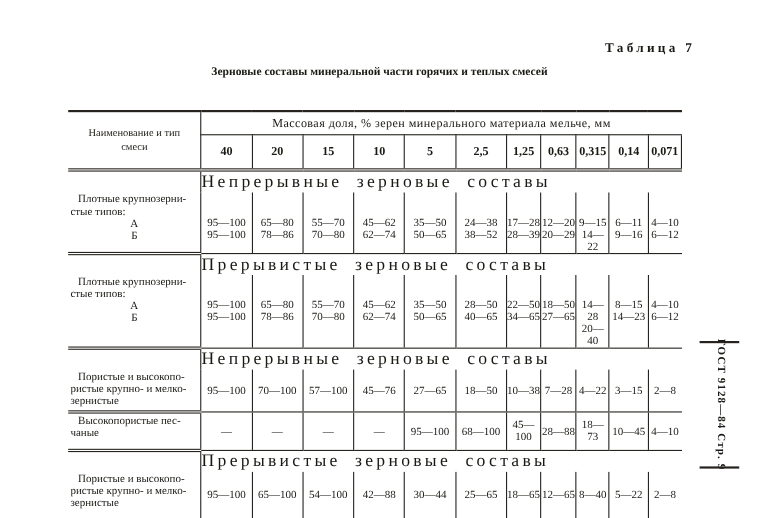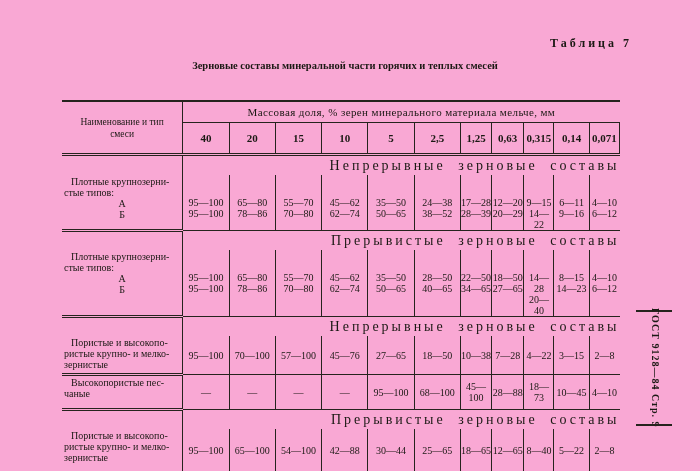"Таблица 7" .page { background: #f9a8d4 -> #ffffff }
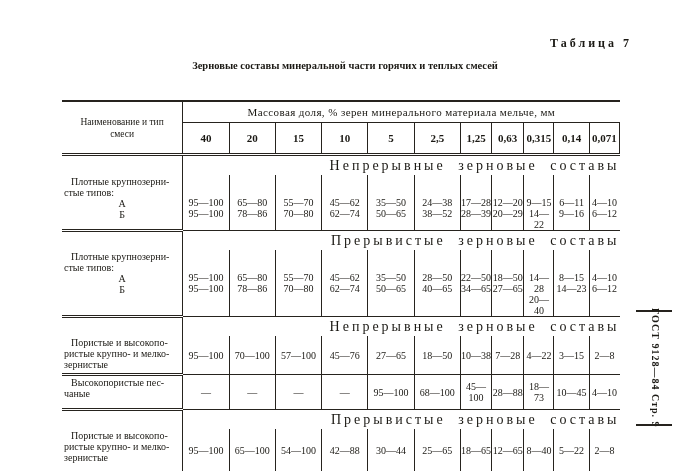"Непрерывные зерновые составы" td.stitle { font-size: 14px -> 16px; text-align: right -> left }
